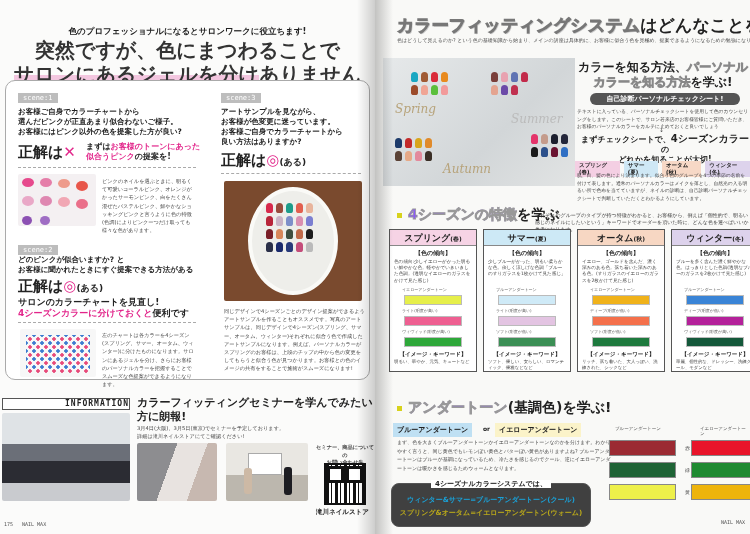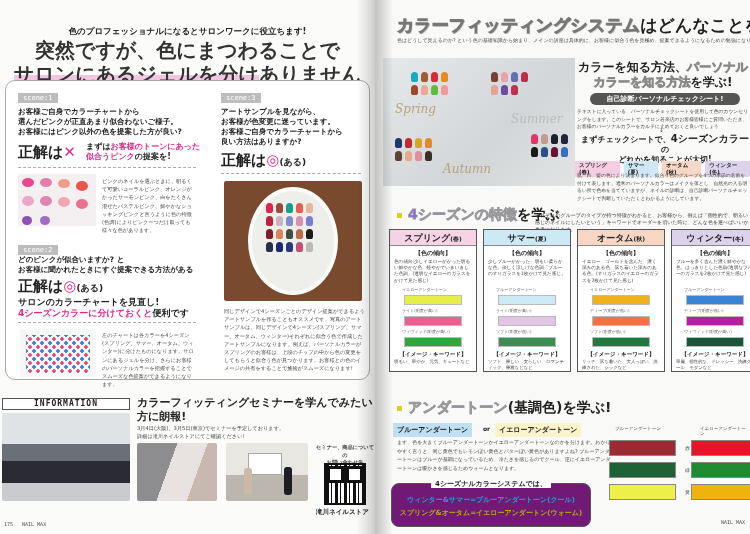"INFORMATION" .info-tag { text-align: center -> right }
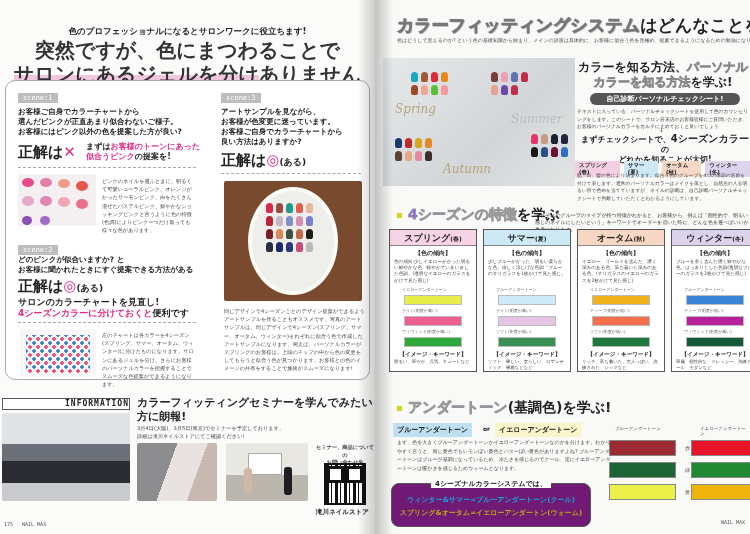"4シーズナルカラーシステムでは、" .ut-box { background: #701a75 -> #404040 }
